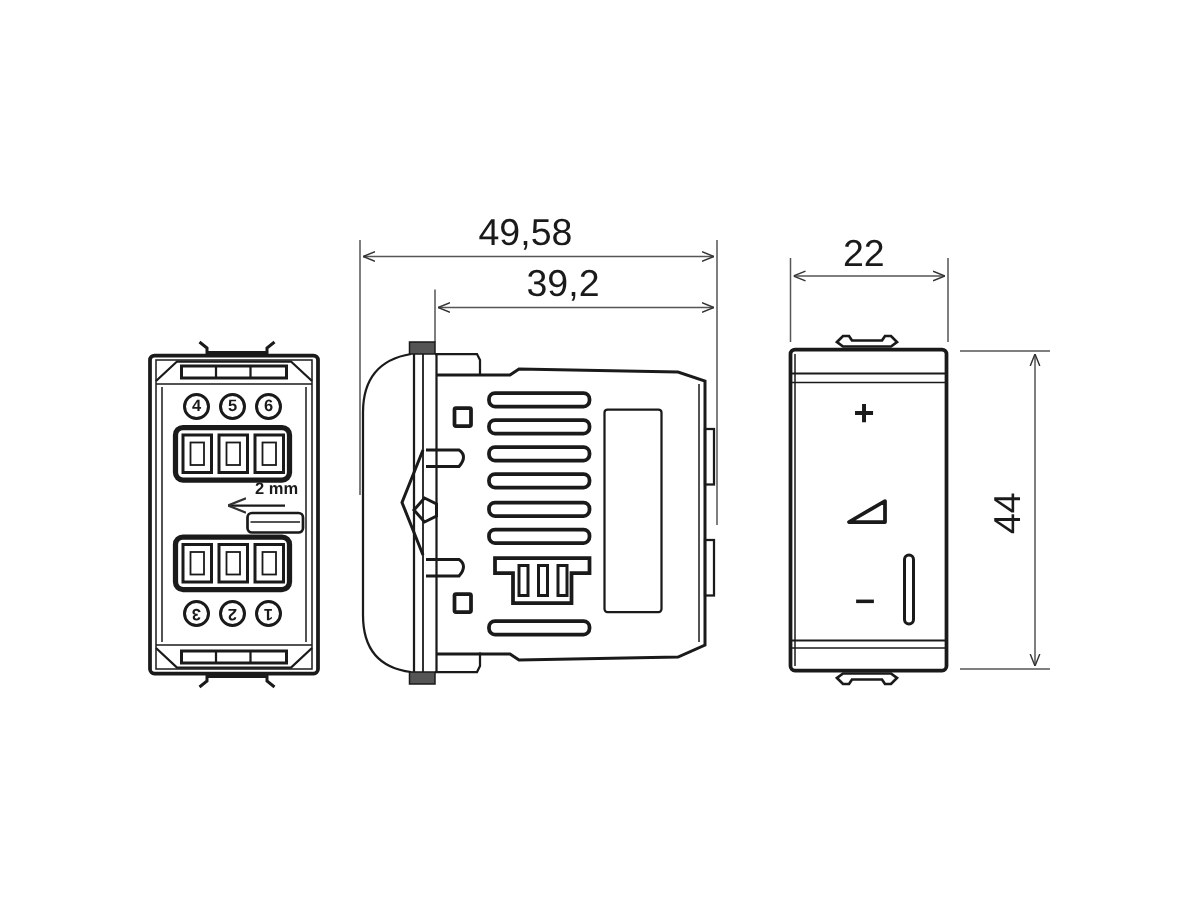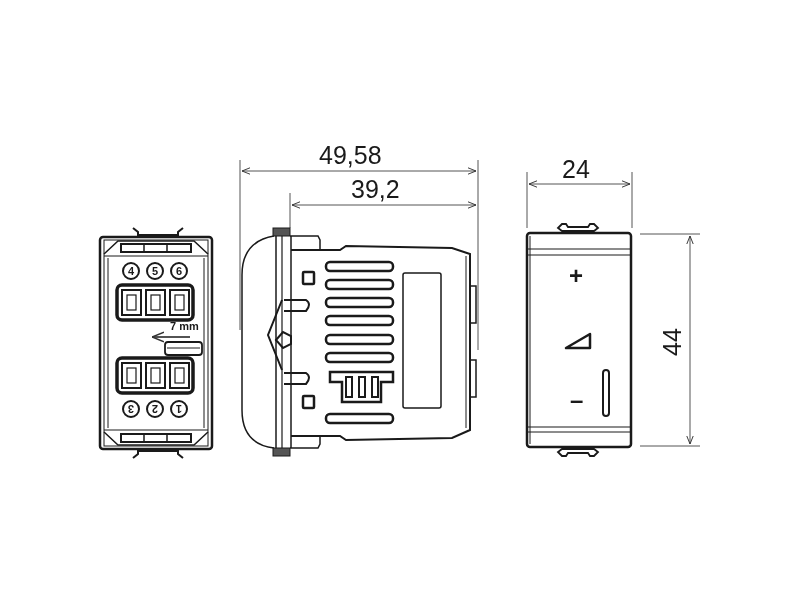"24" span.lbl { text: 24 -> 22 }
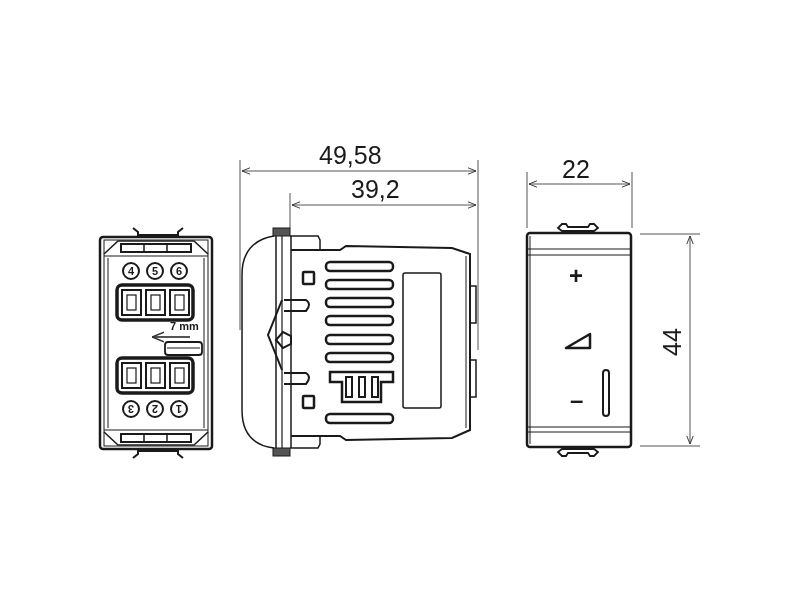"7 mm" span.mm { text: 7 -> 2 }
